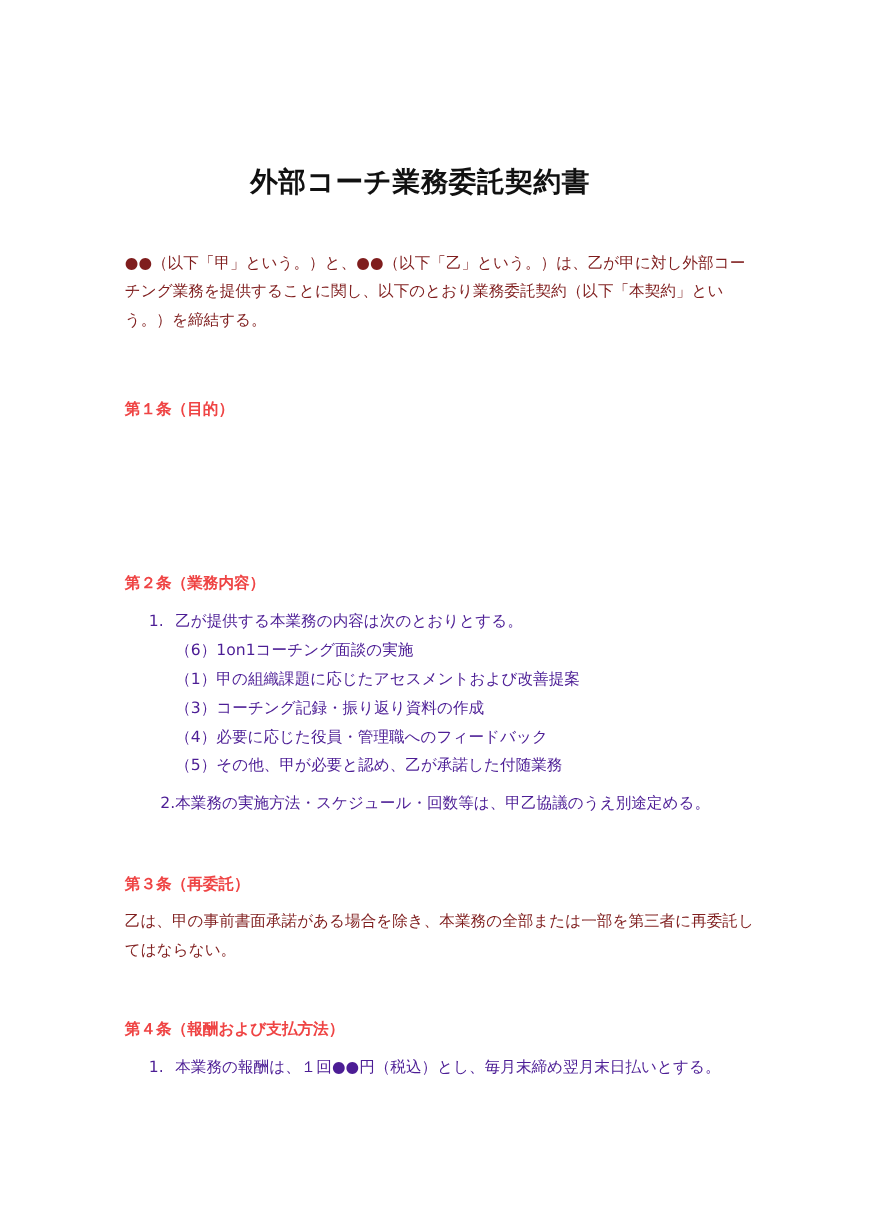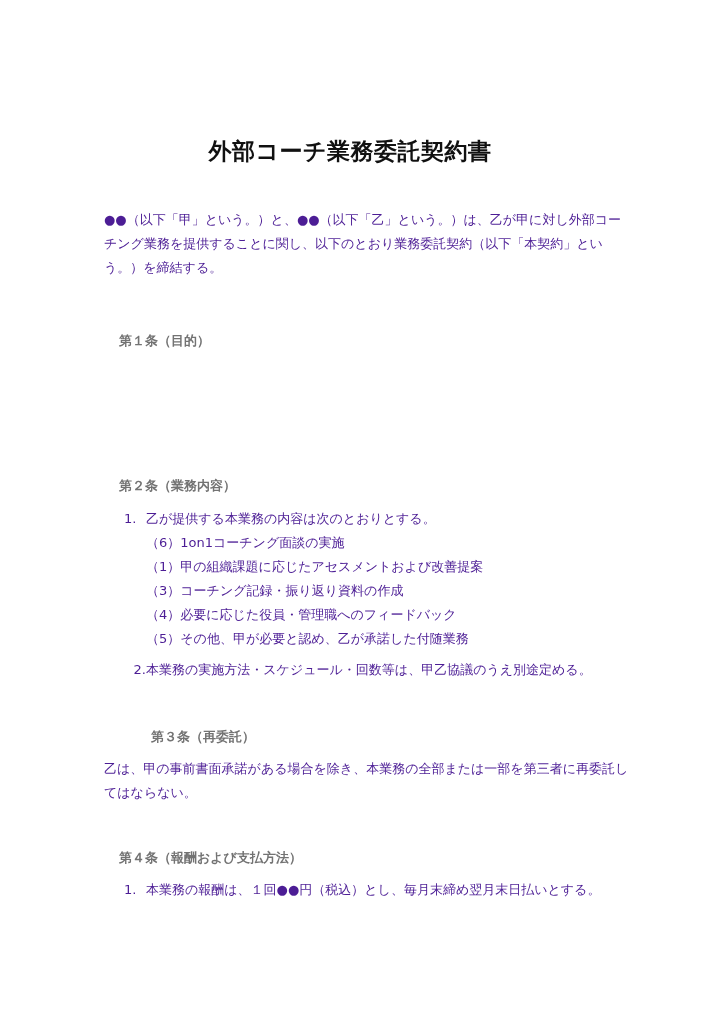"●●（以下「甲」という。）と、●●（以下「乙」という。）は、乙が甲に対し外部コー" .para { color: #4c1d95 -> #7f1d1d }
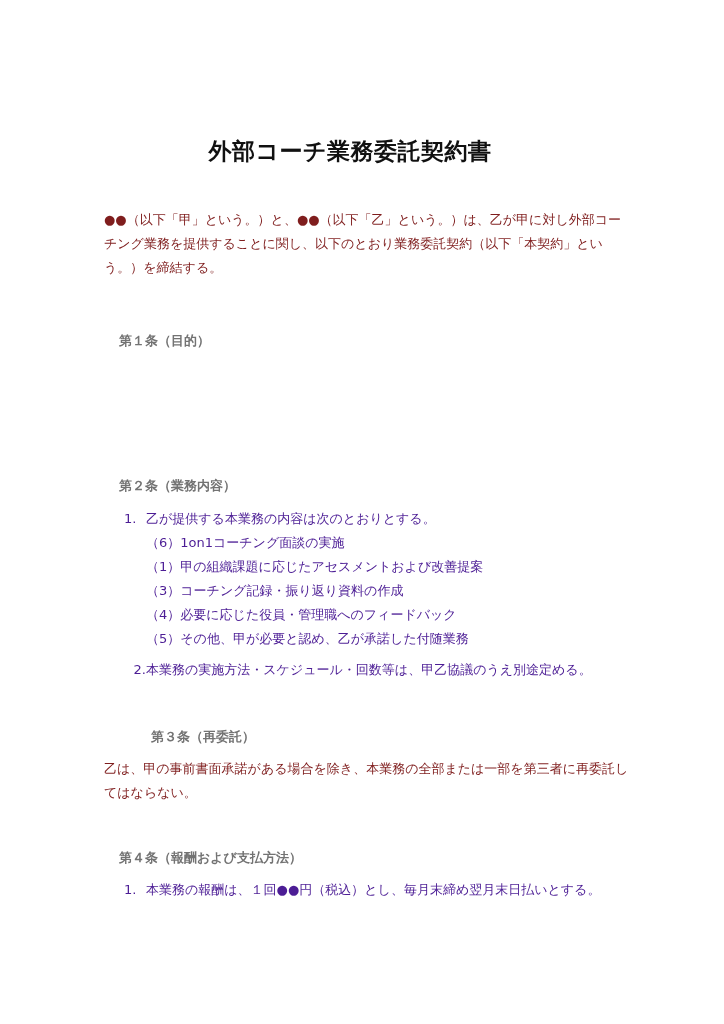"第１条（目的）" .heading { color: #737373 -> #ef4444; left: 119px -> 104px }
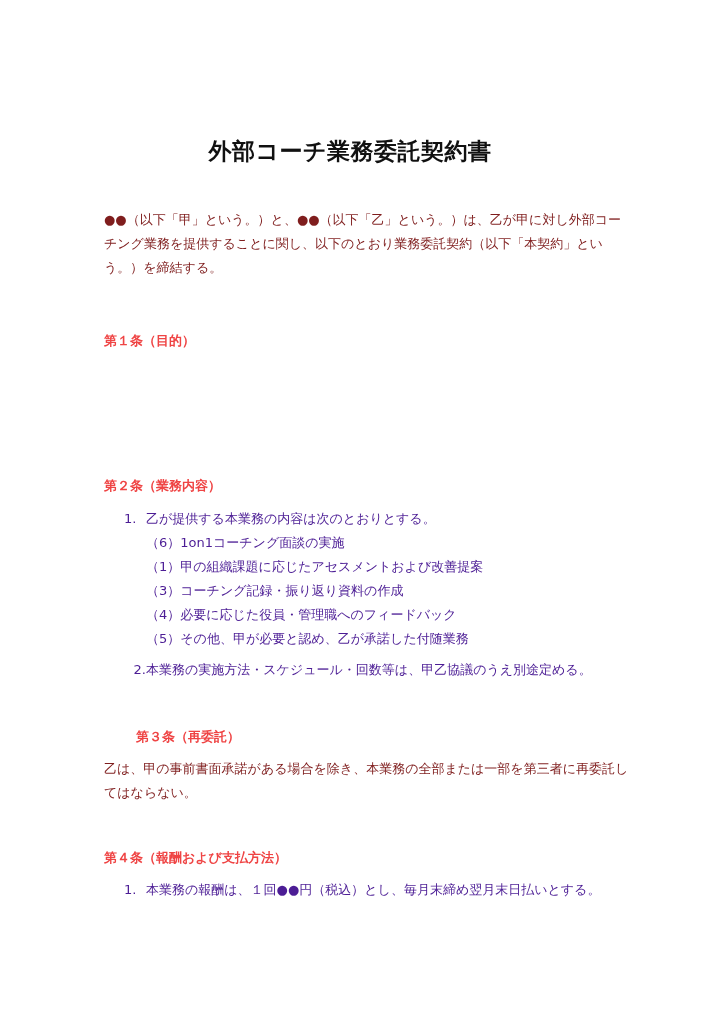"第３条（再委託）" div.heading { margin-left: 32px -> none }
